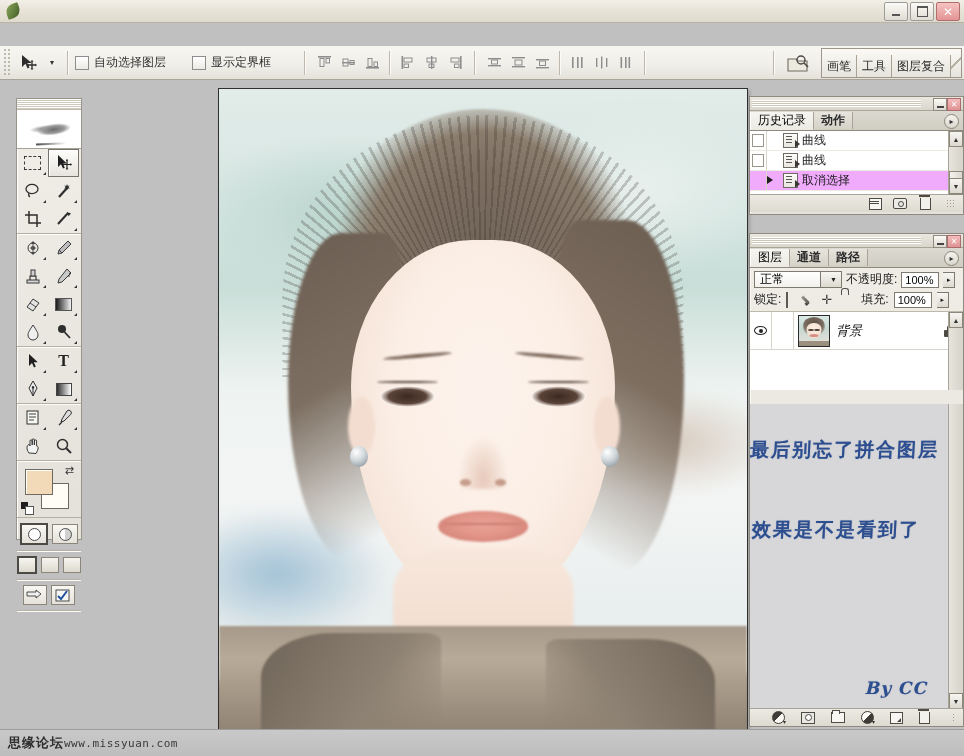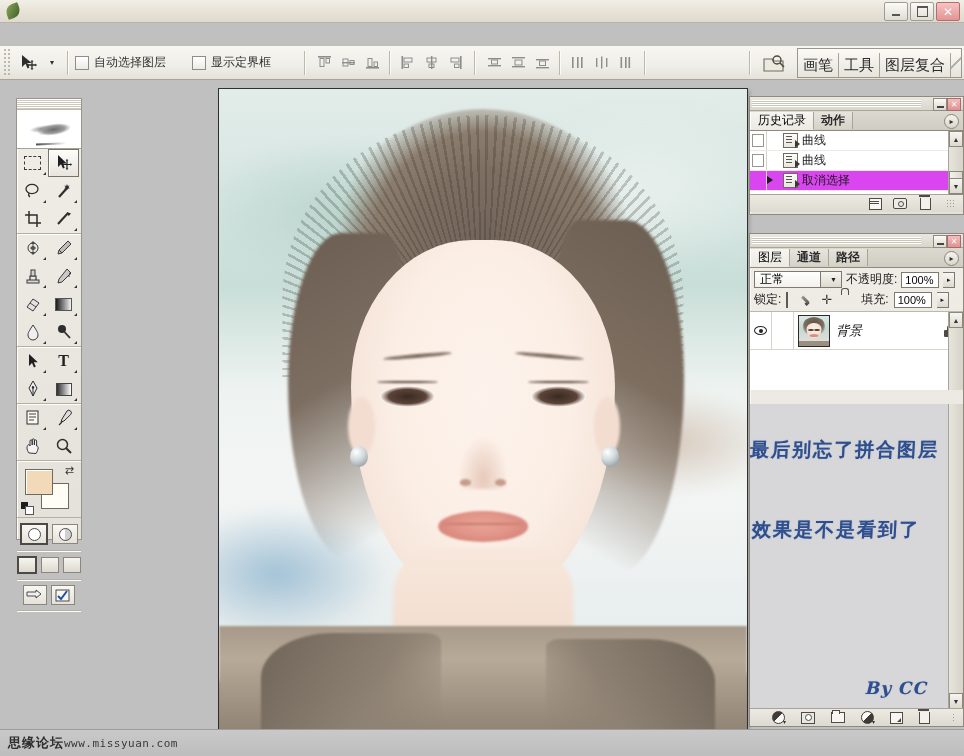"画笔" .well-tab { font-size: 15px -> 12px }
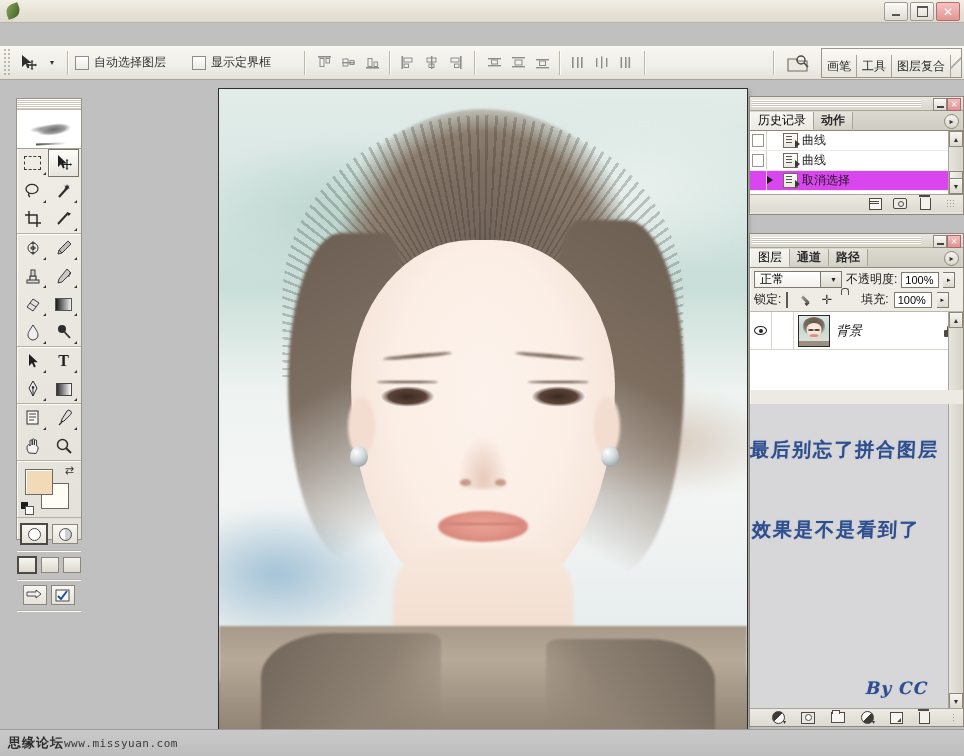"取消选择" .hist-row.sel { background: #d946ef -> #f0abfc }
